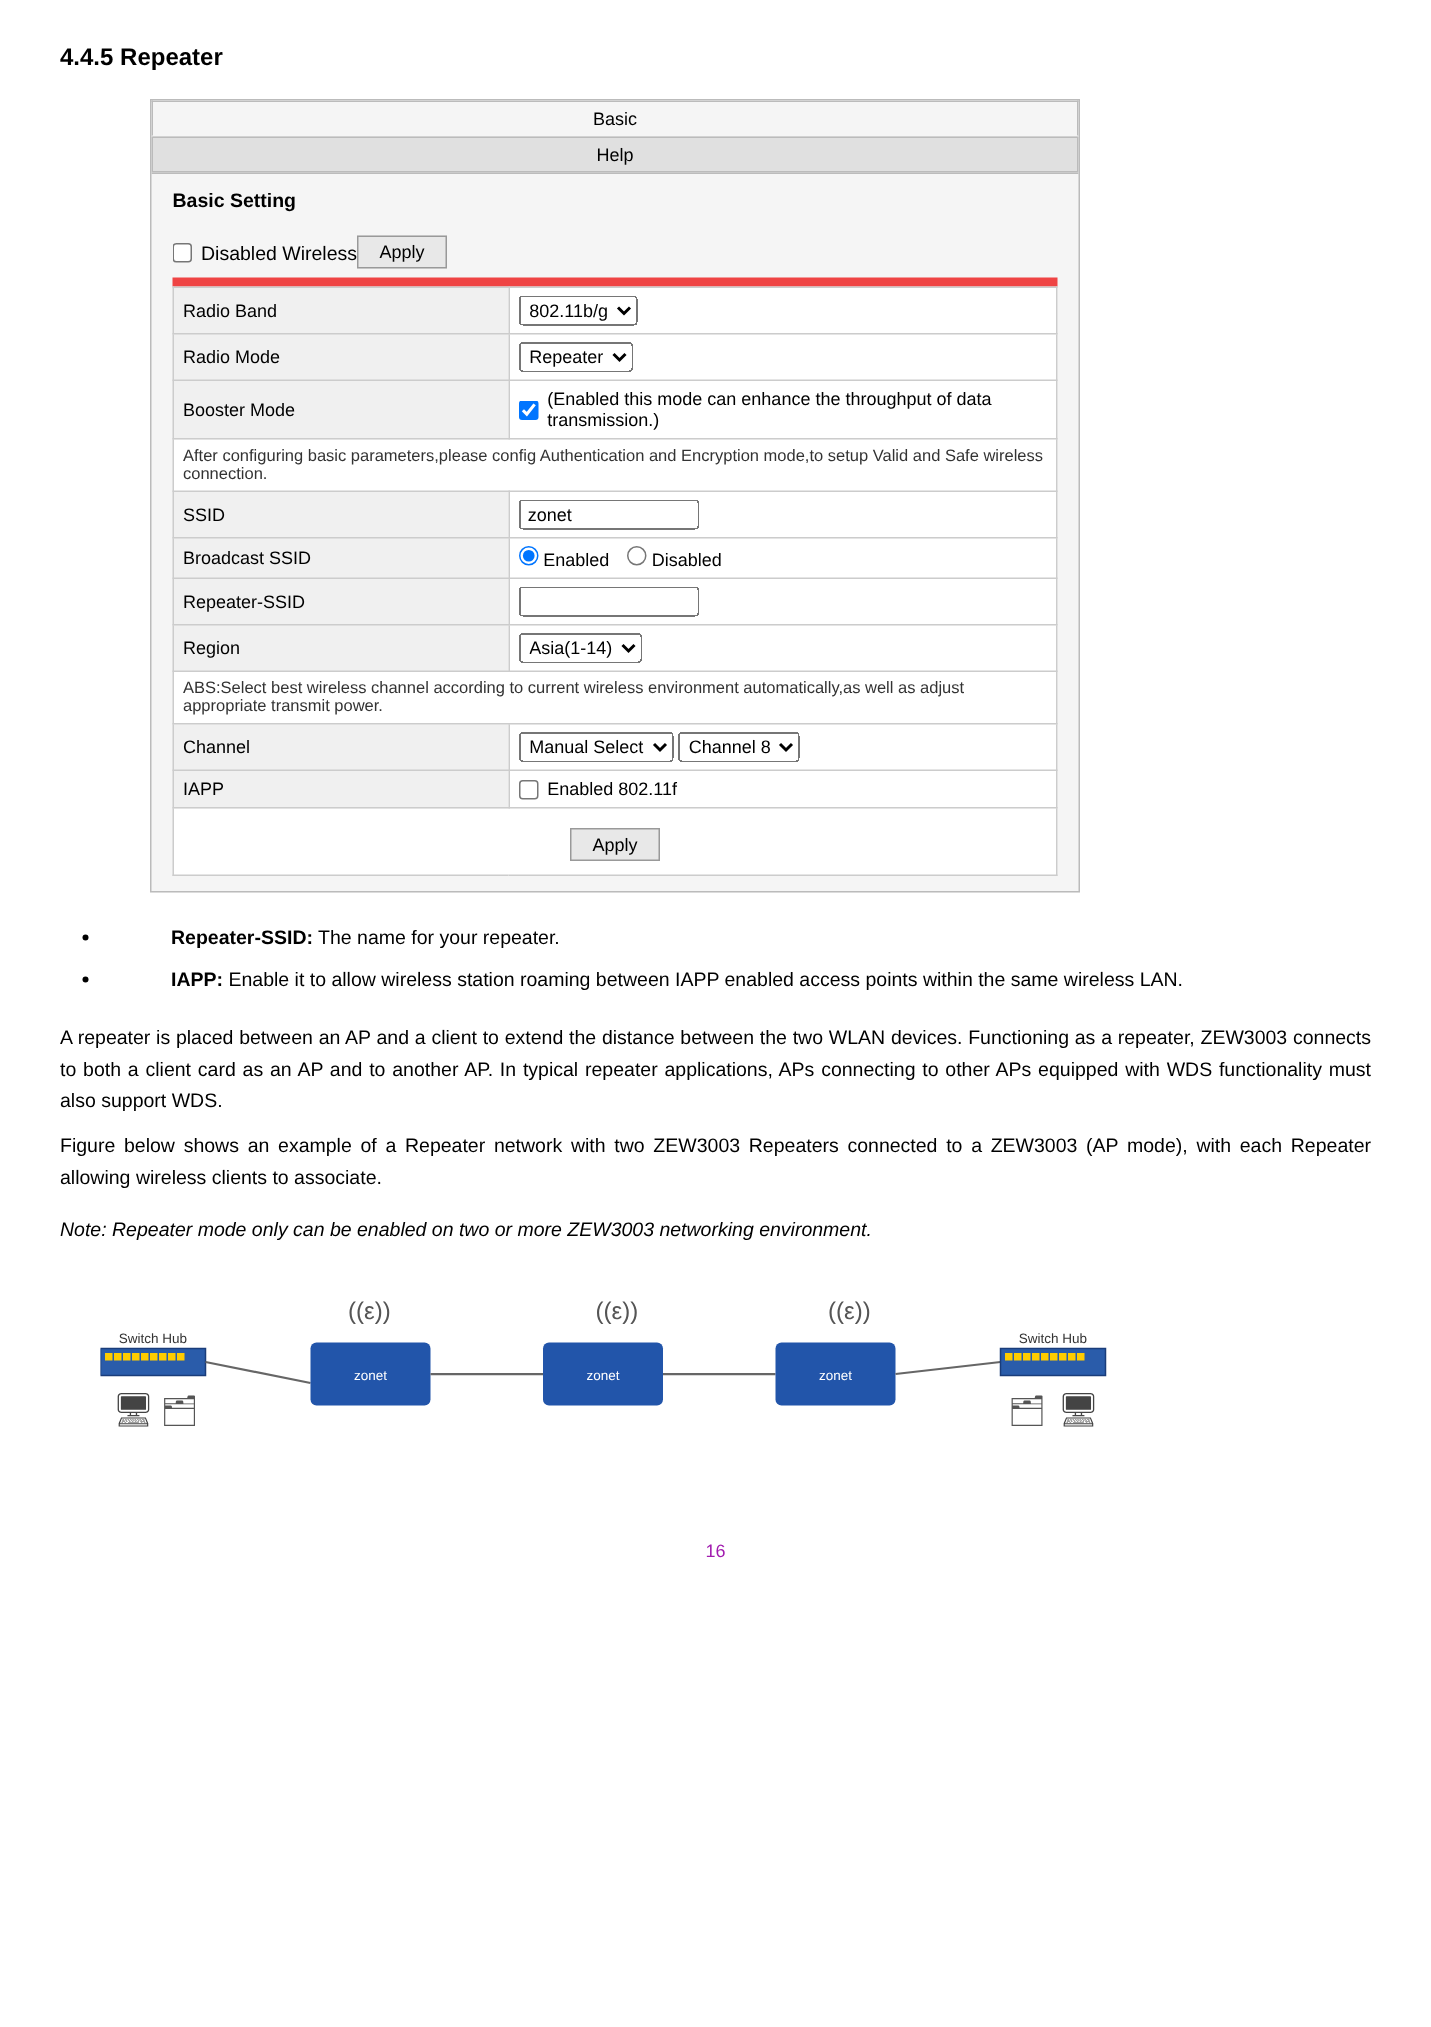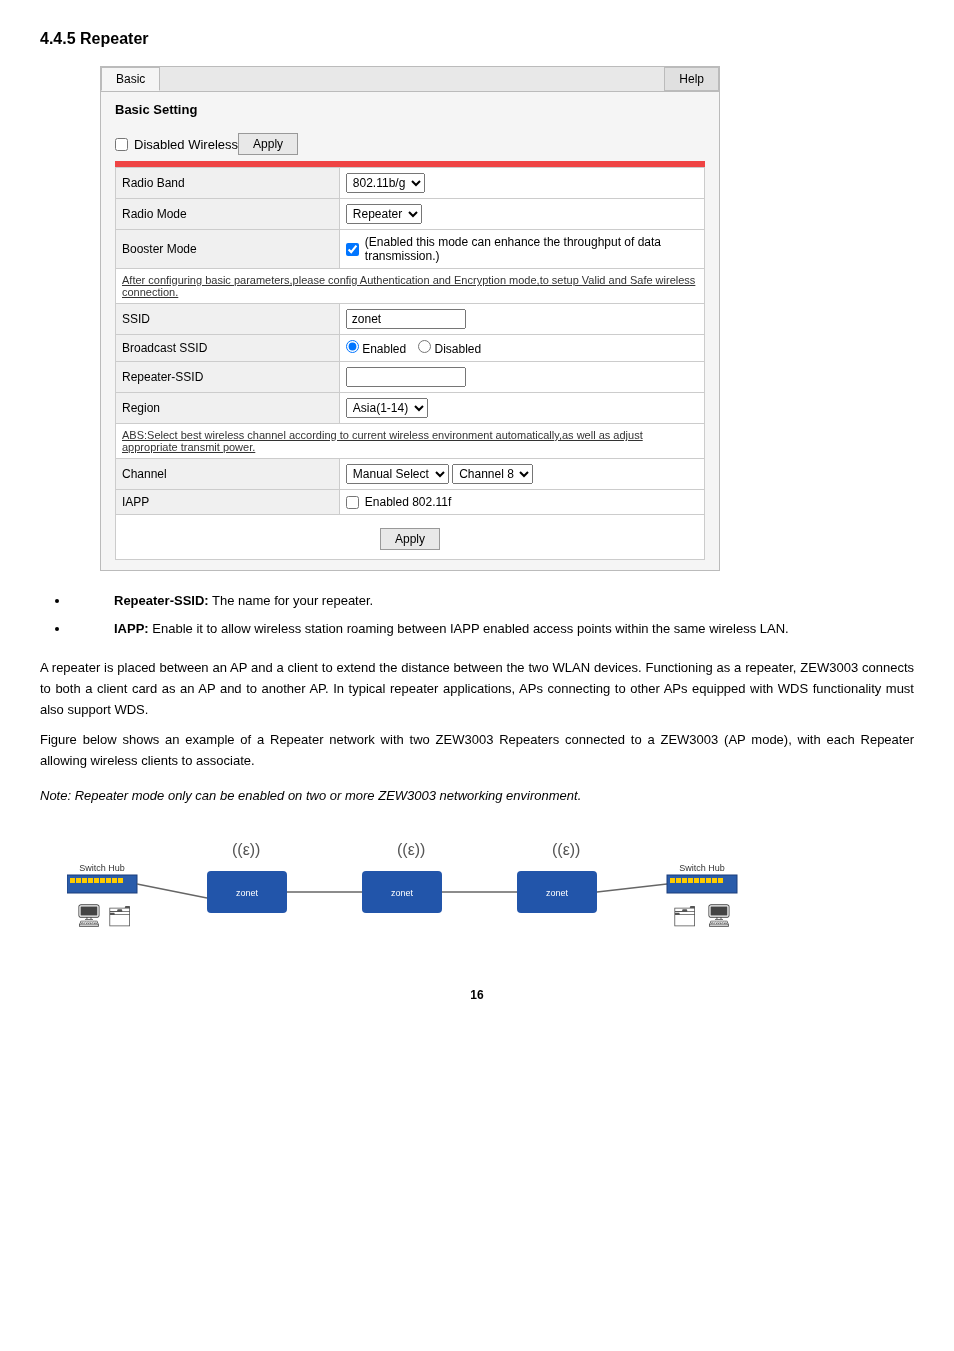"Basic" .panel-tabs { flex-direction: none -> column }
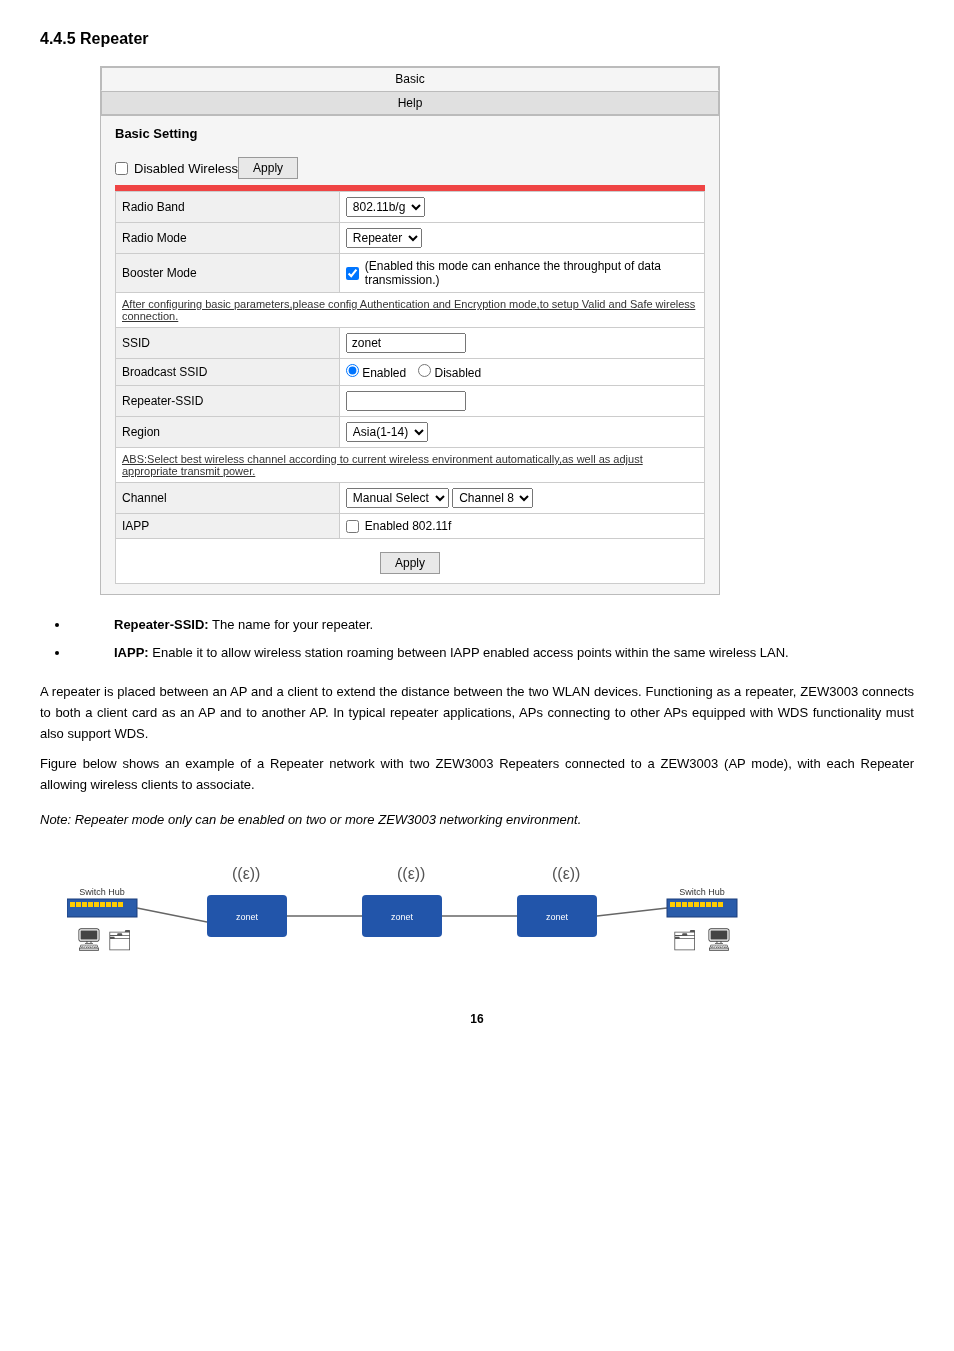"After configuring basic" .info-row td { text-decoration: underline -> none }
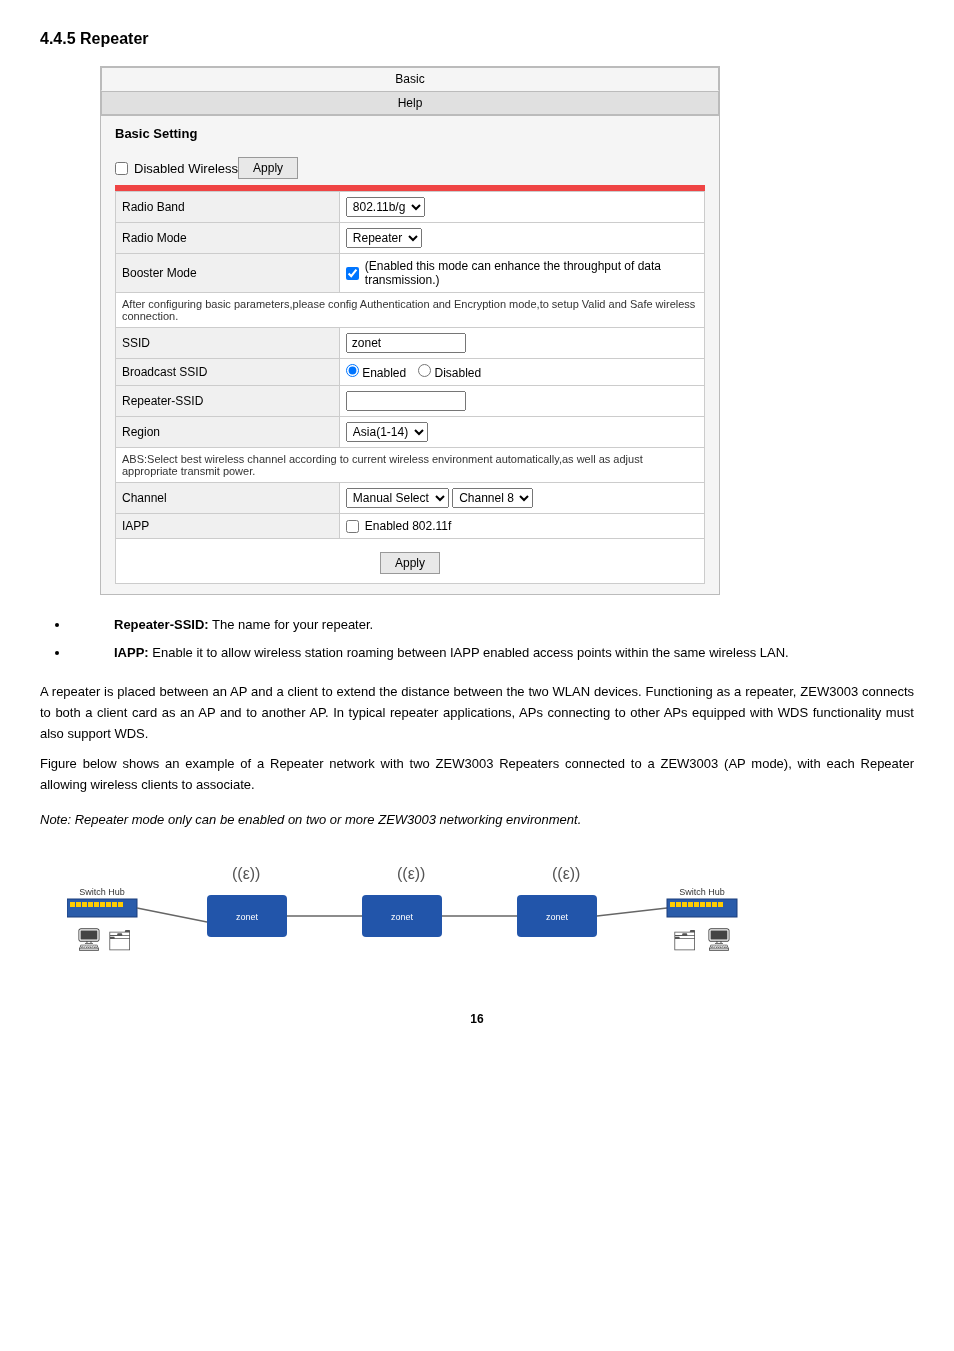"16" .page-num { color: #000000 -> #a21caf; font-weight: bold -> none; margin-top: 15px -> 30px }
